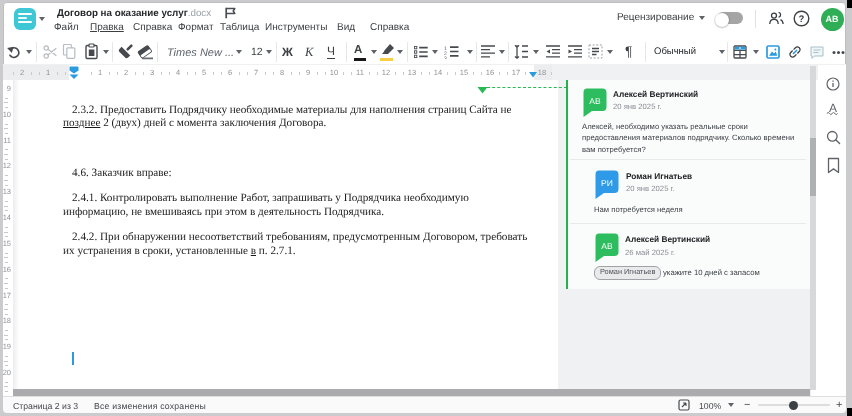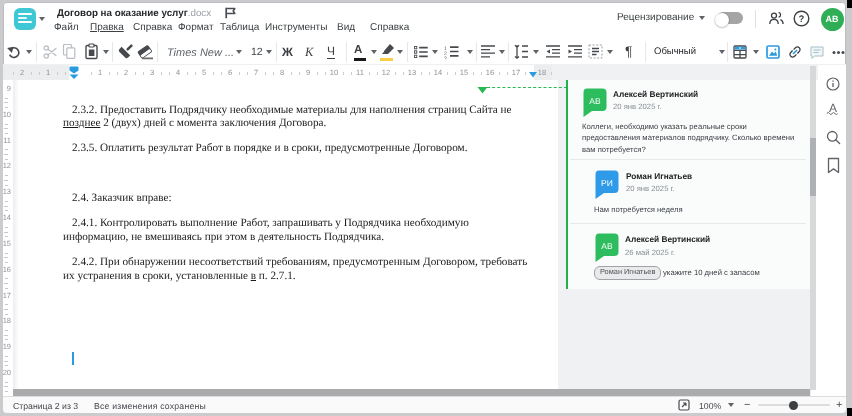"Коллеги, необходимо указать реальные" div { text: Коллеги -> Алексей }
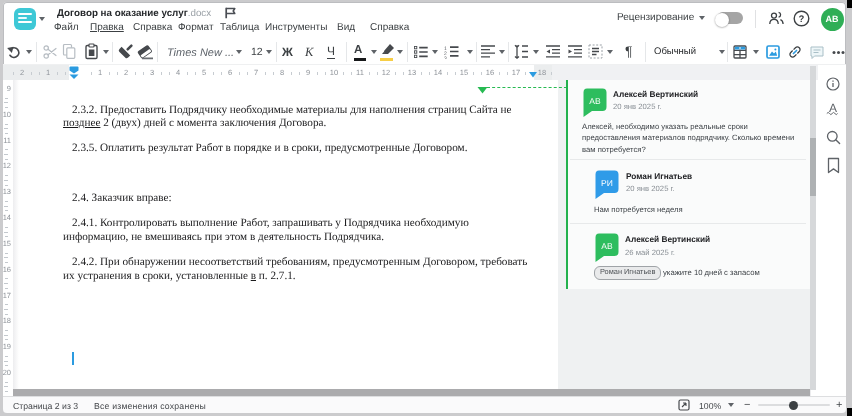"2.3.5. Оплатить результат Работ в" p { html: <p>2.3.5. Оплатить результат Работ в порядке и в сроки, предусмотренные Договором.</p> -> none }
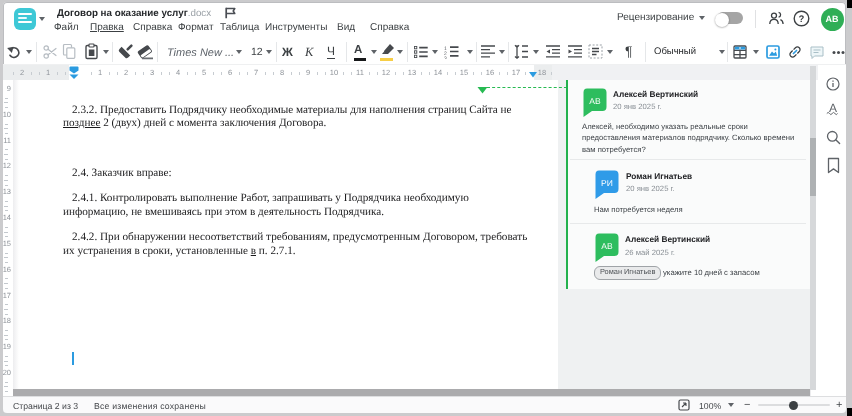"2.4. Заказчик вправе:" p { text: 2.4 -> 4.6 }
